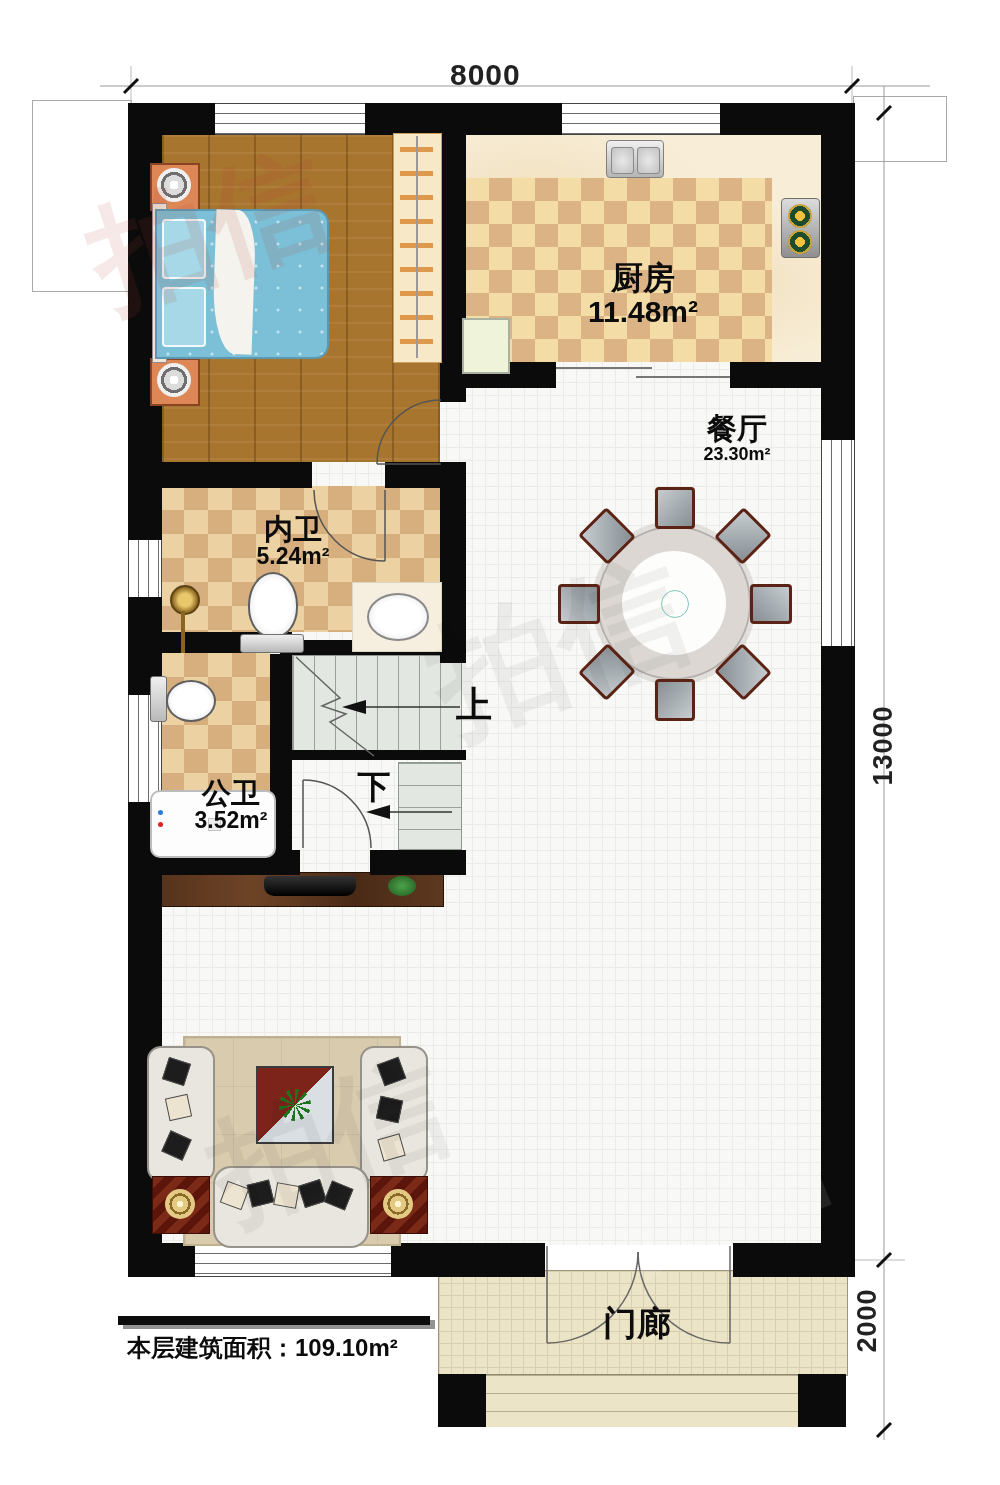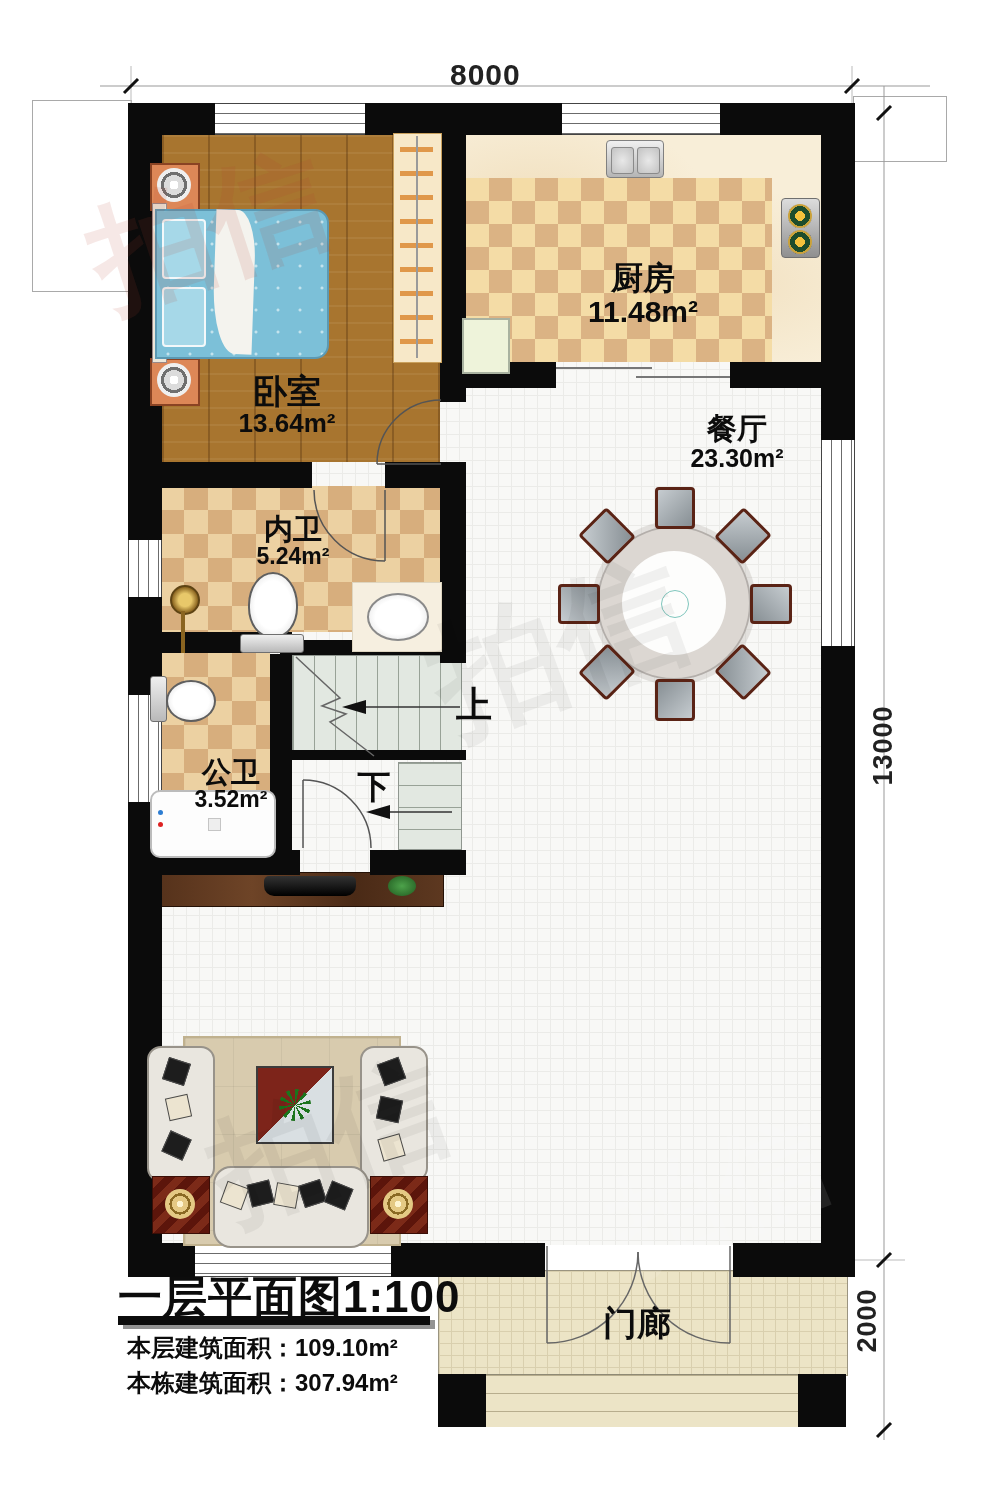"卧室" div.lbl { html: <div> <div>卧室</div> <div>13.64m²</div> </div> -> none }
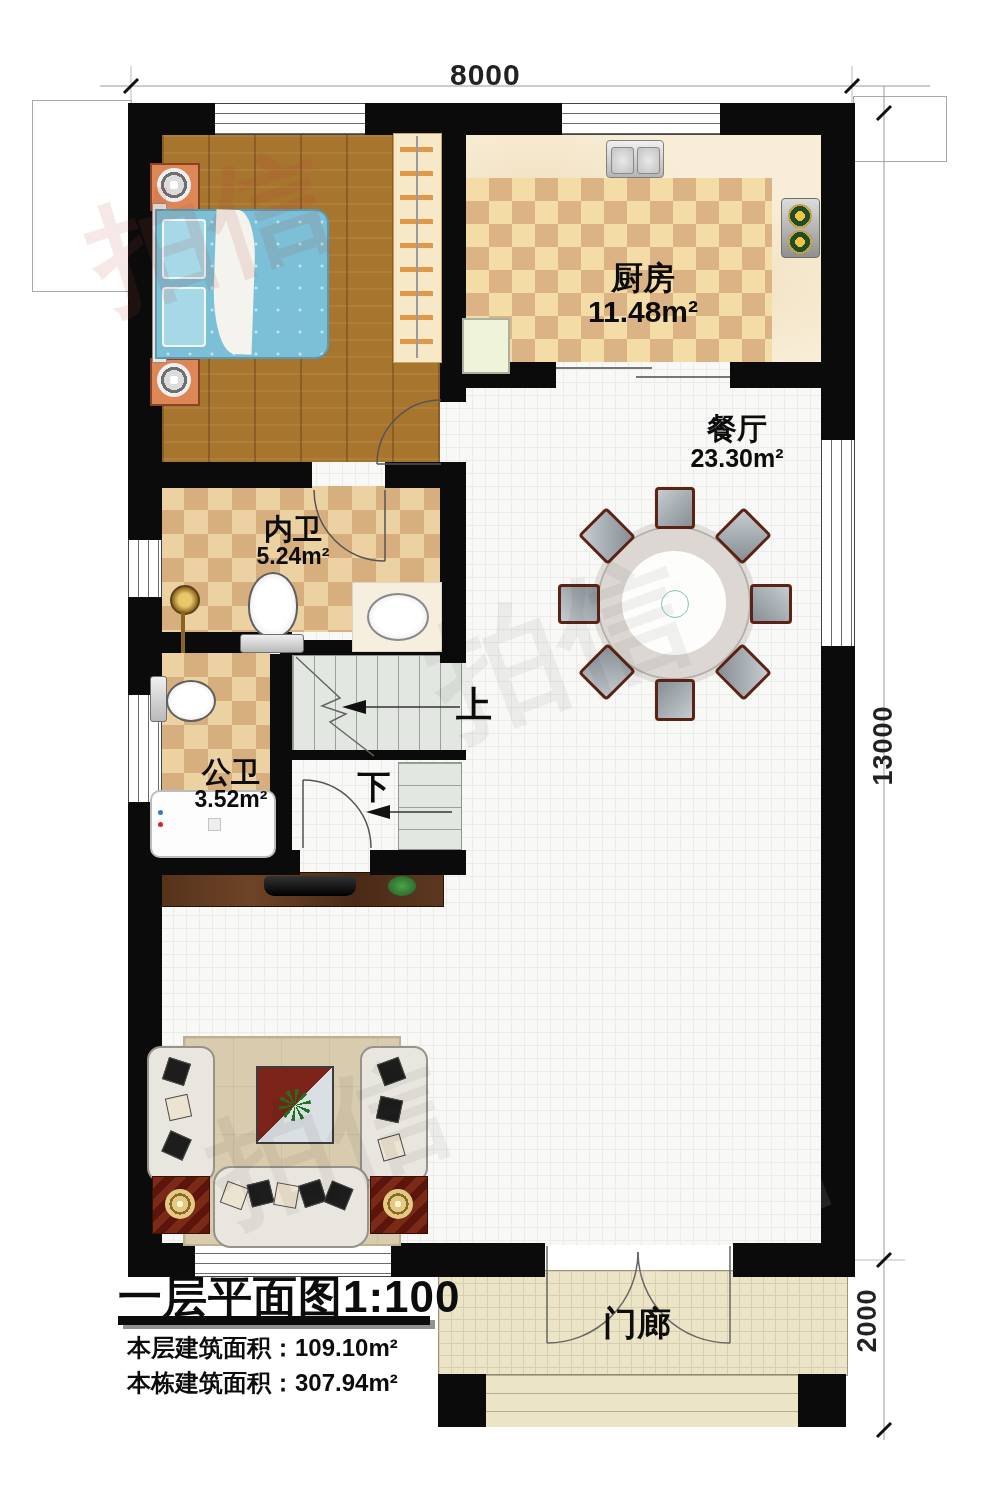"23.30m²" div { font-size: 25px -> 18px }
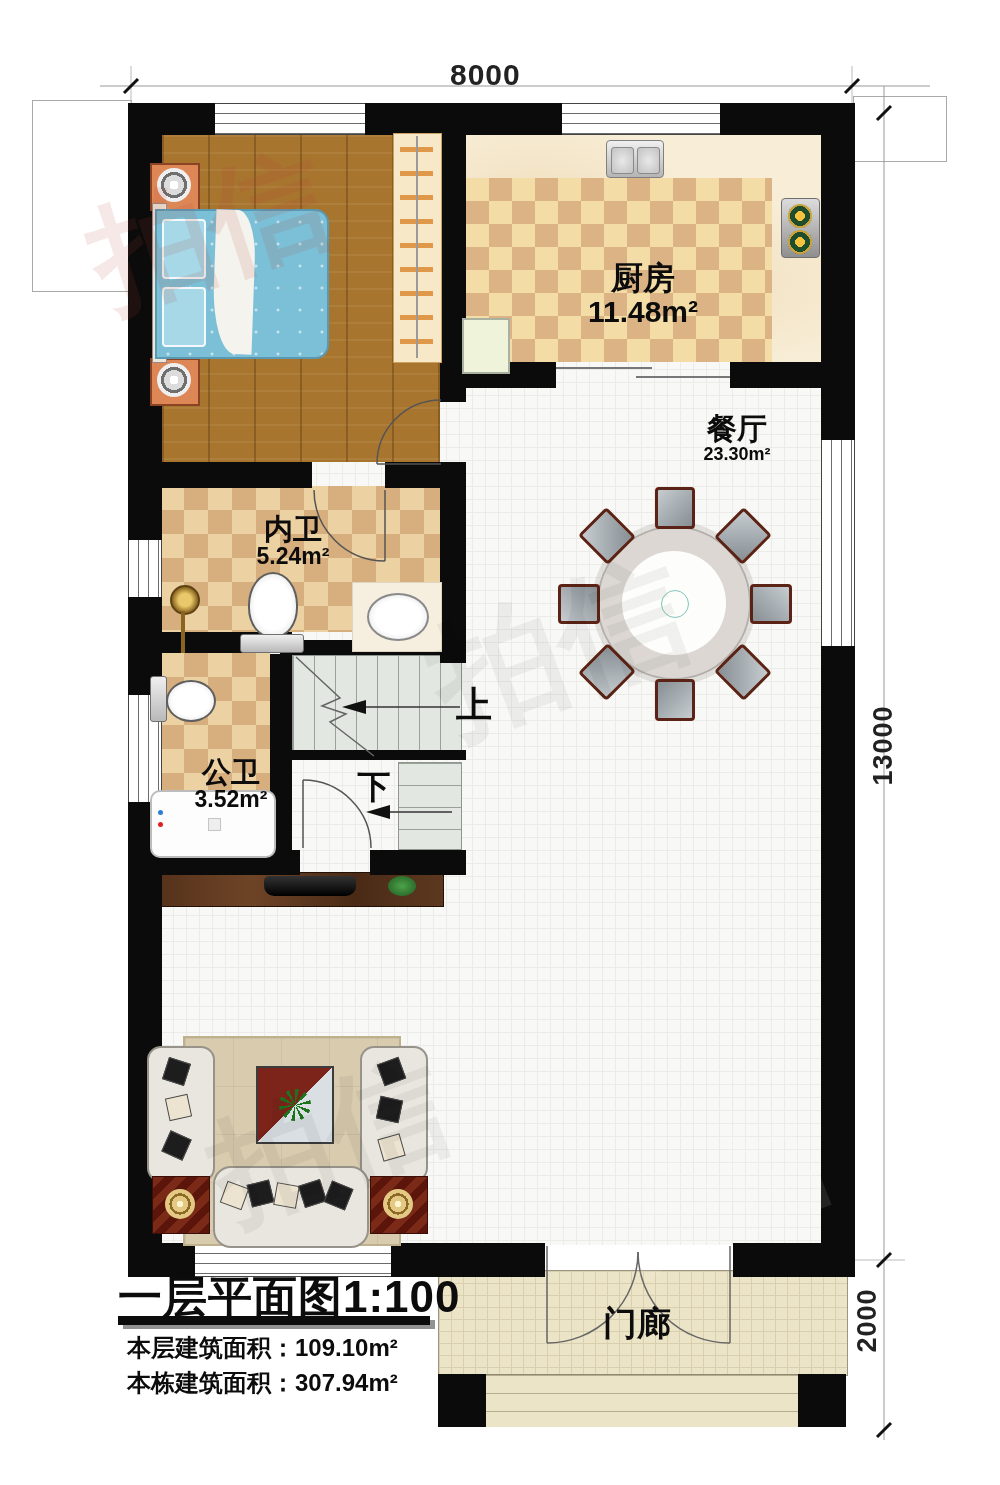"公卫" div.lbl { top: 757px -> 778px }
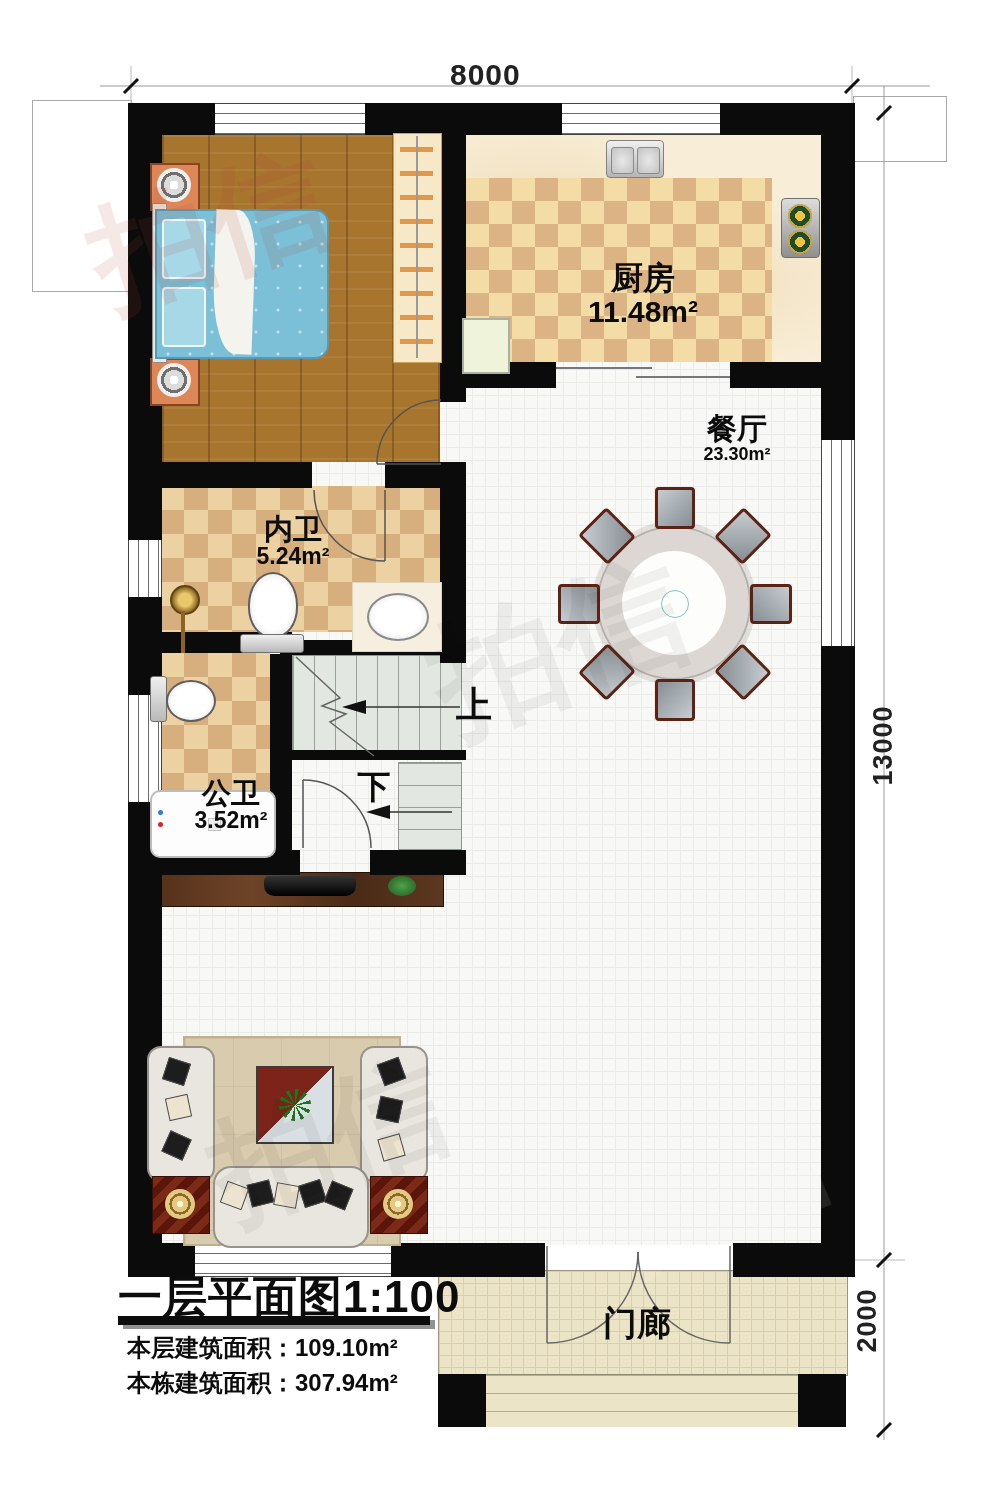"一层平面图1:100" div.tb-title { html: <div>一层平面图1:100</div> -> none }
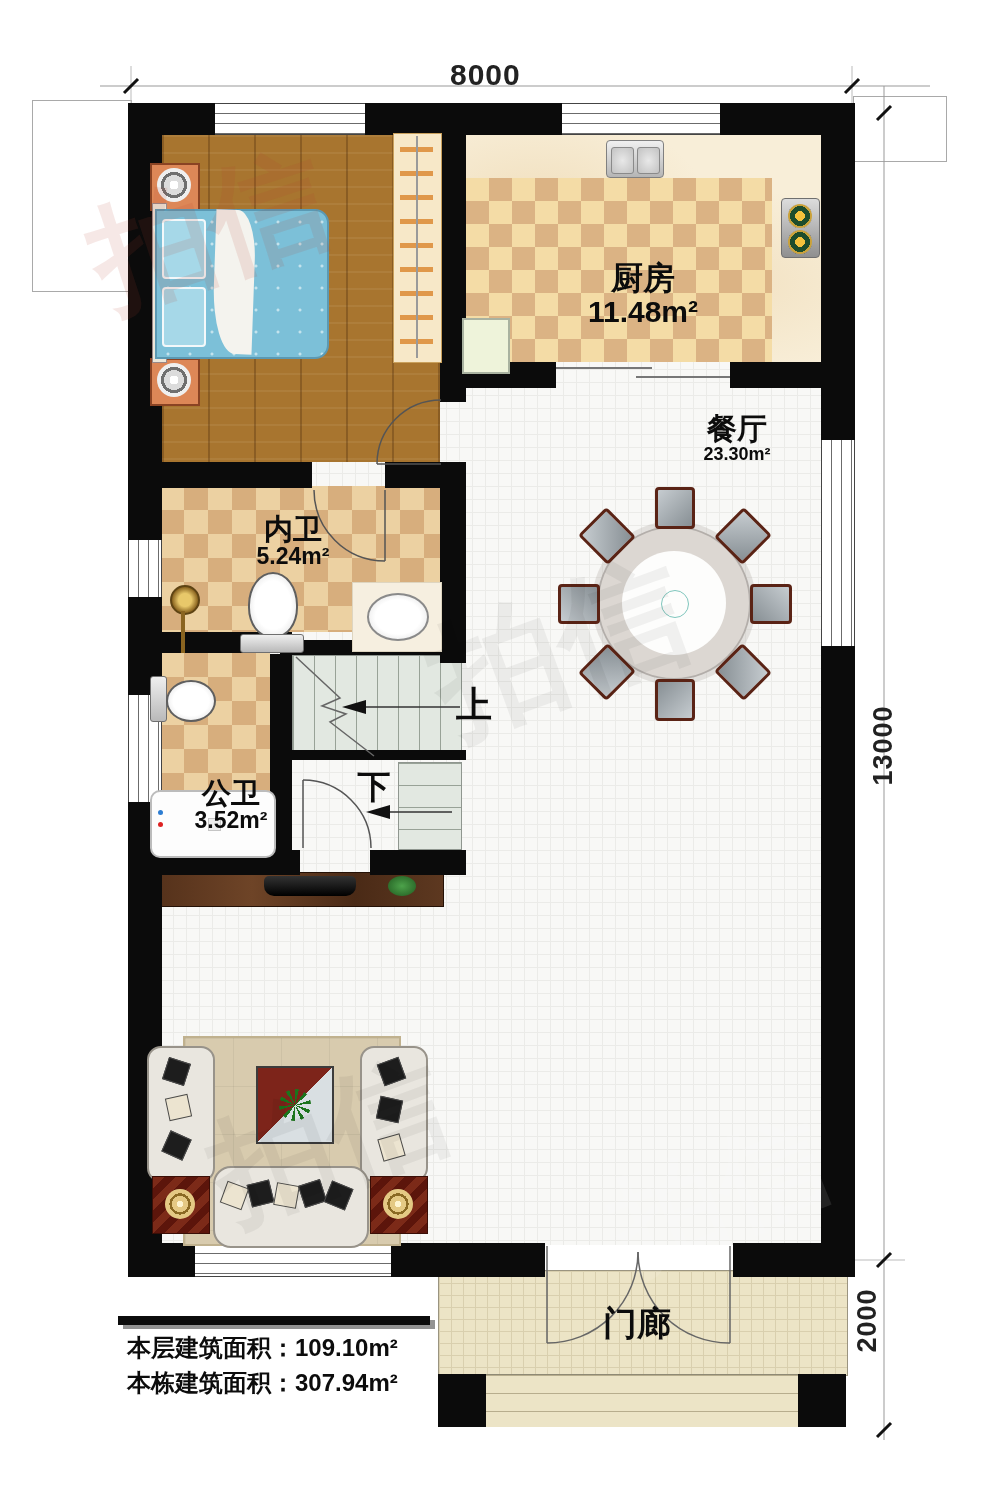"本栋建筑面积：307.94m²" div.tb-line { html: <div>本栋建筑面积：307.94m²</div> -> none }
